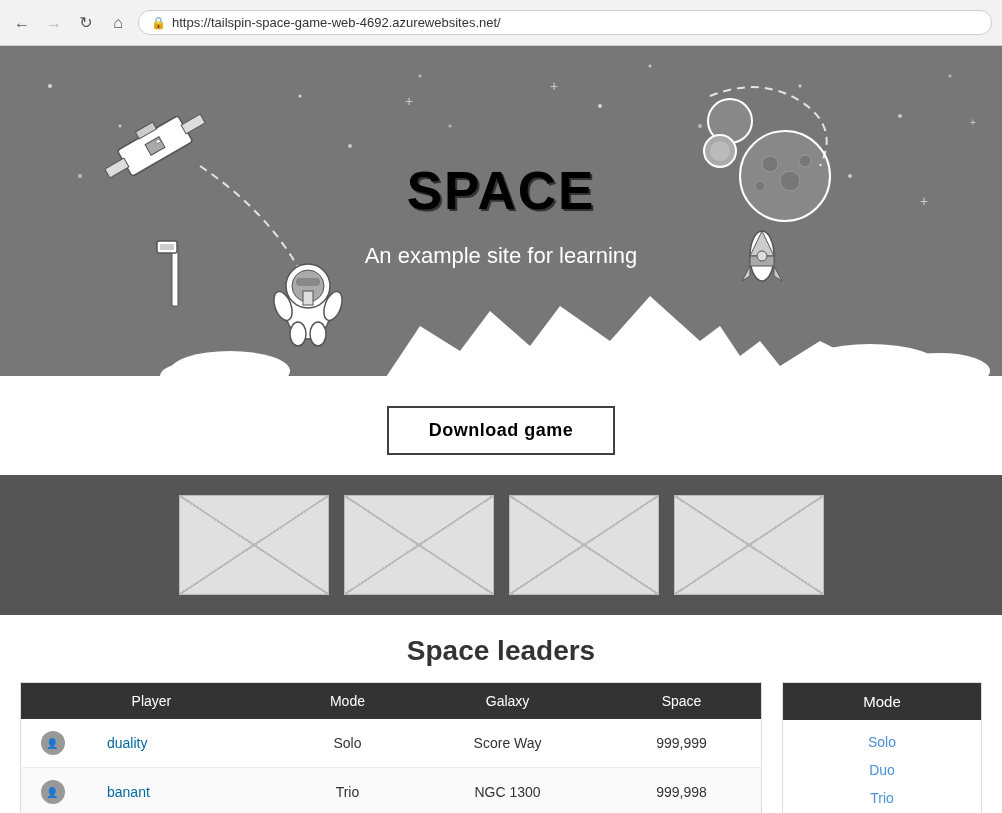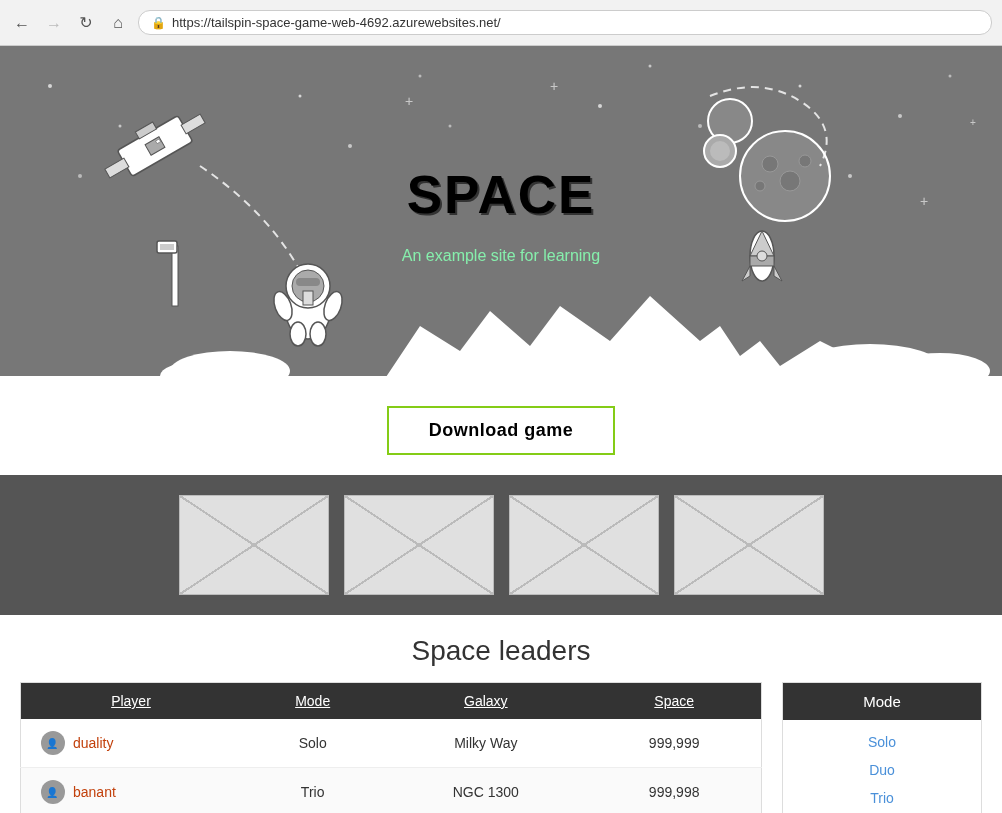"An example site for learning" .hero-subtitle { color: #86efac -> #ffffff; font-size: 16px -> 22px }
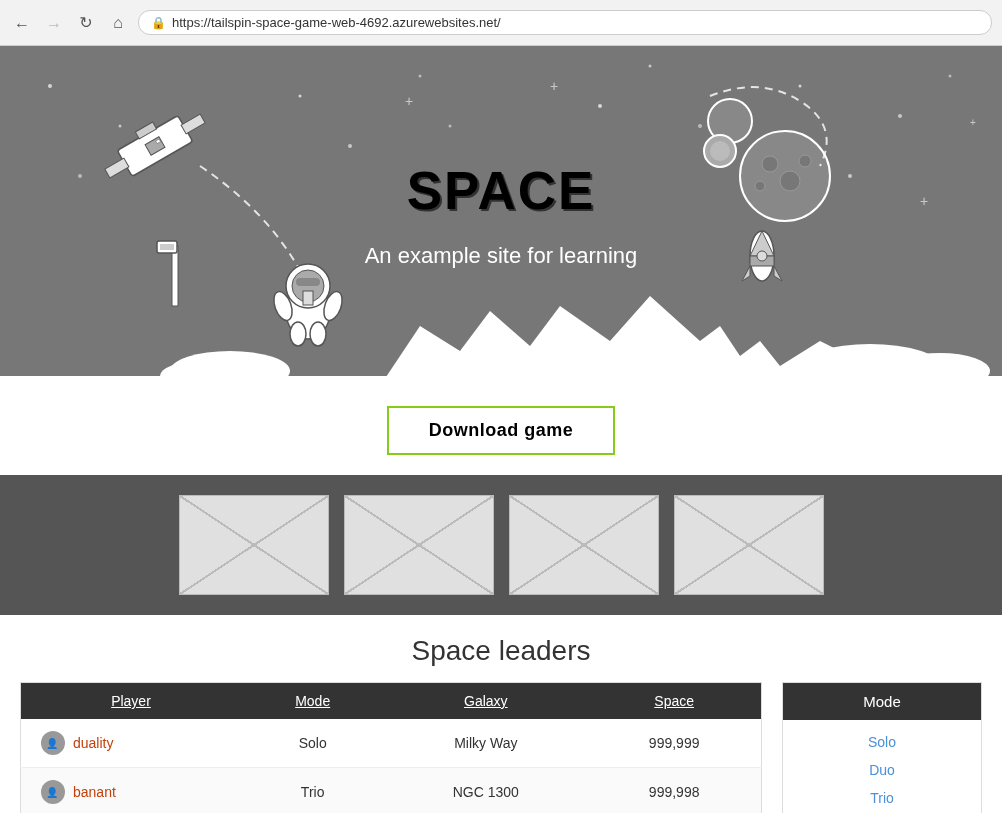"Download game" .download-btn { border: 2px solid #84cc16 -> 2px solid #404040 }
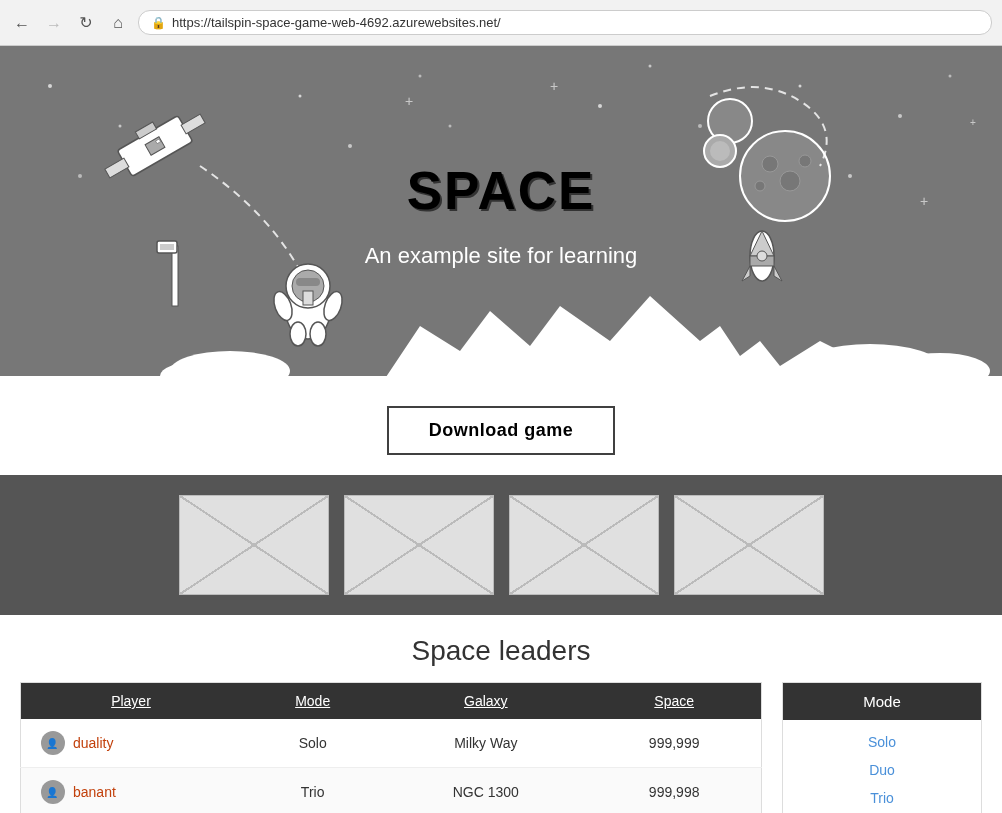"Space leaders" .leaders-title { font-weight: normal -> bold }
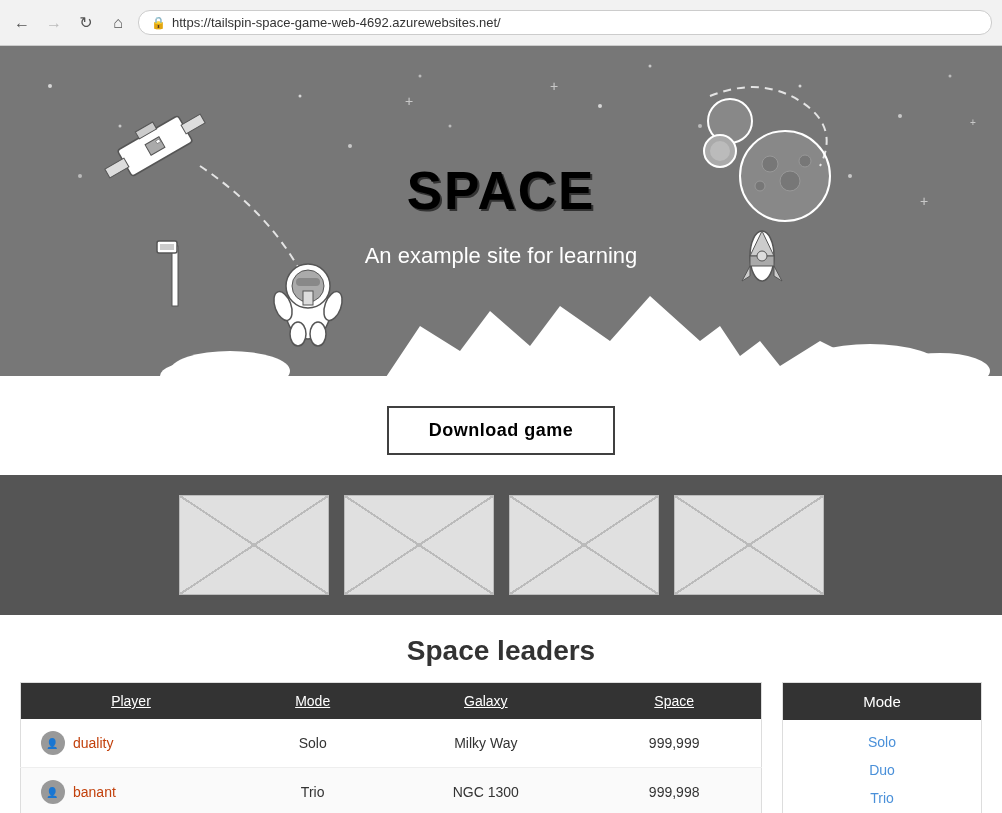"Player" .leaders-table thead th { text-decoration: underline -> none }
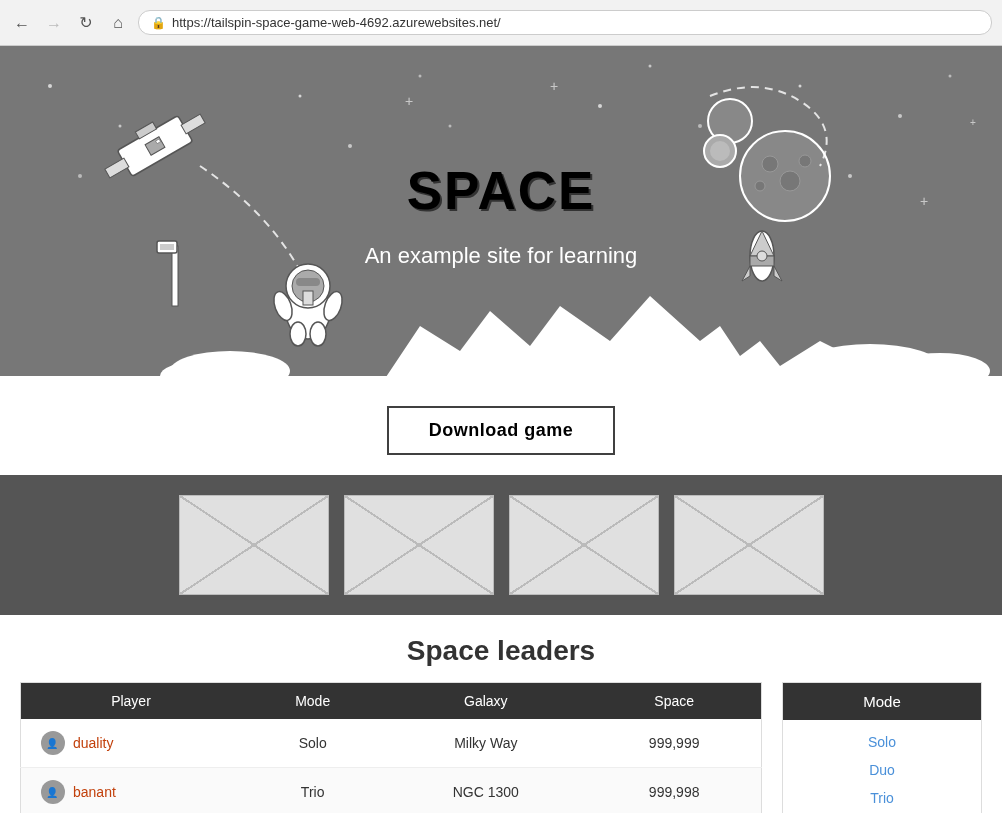"duality" .player-link { color: #c2410c -> #0369a1; margin-left: none -> 34px }
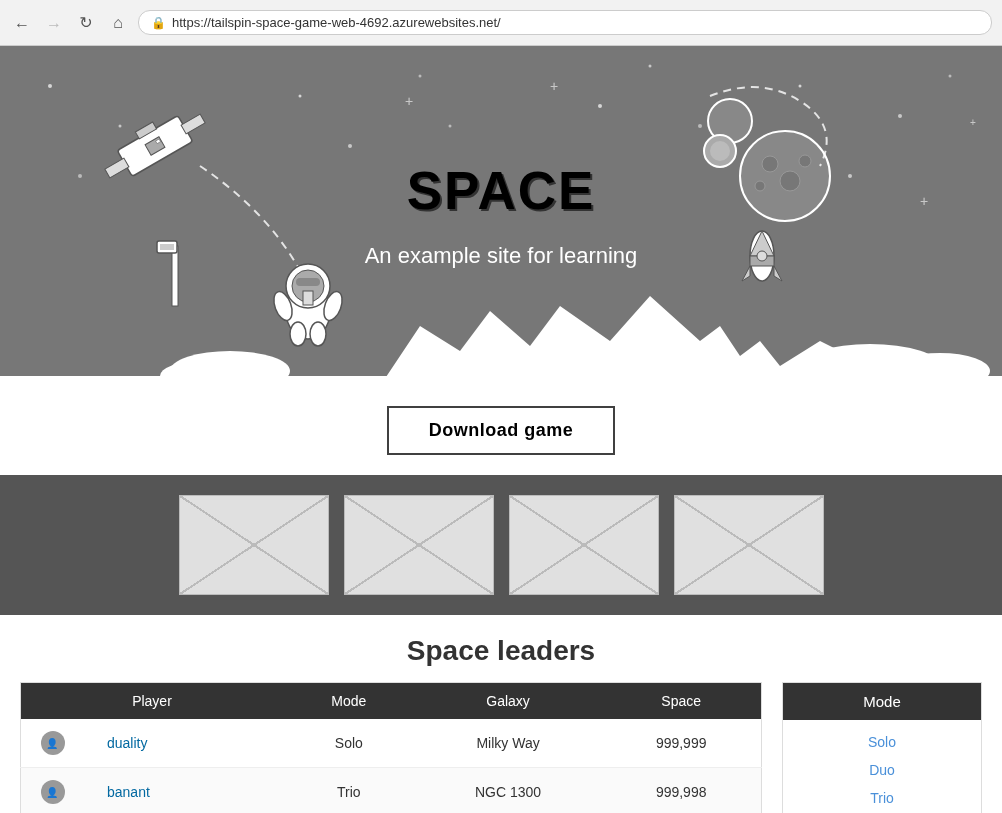"Milky Way" td { text: Milky -> Score }
